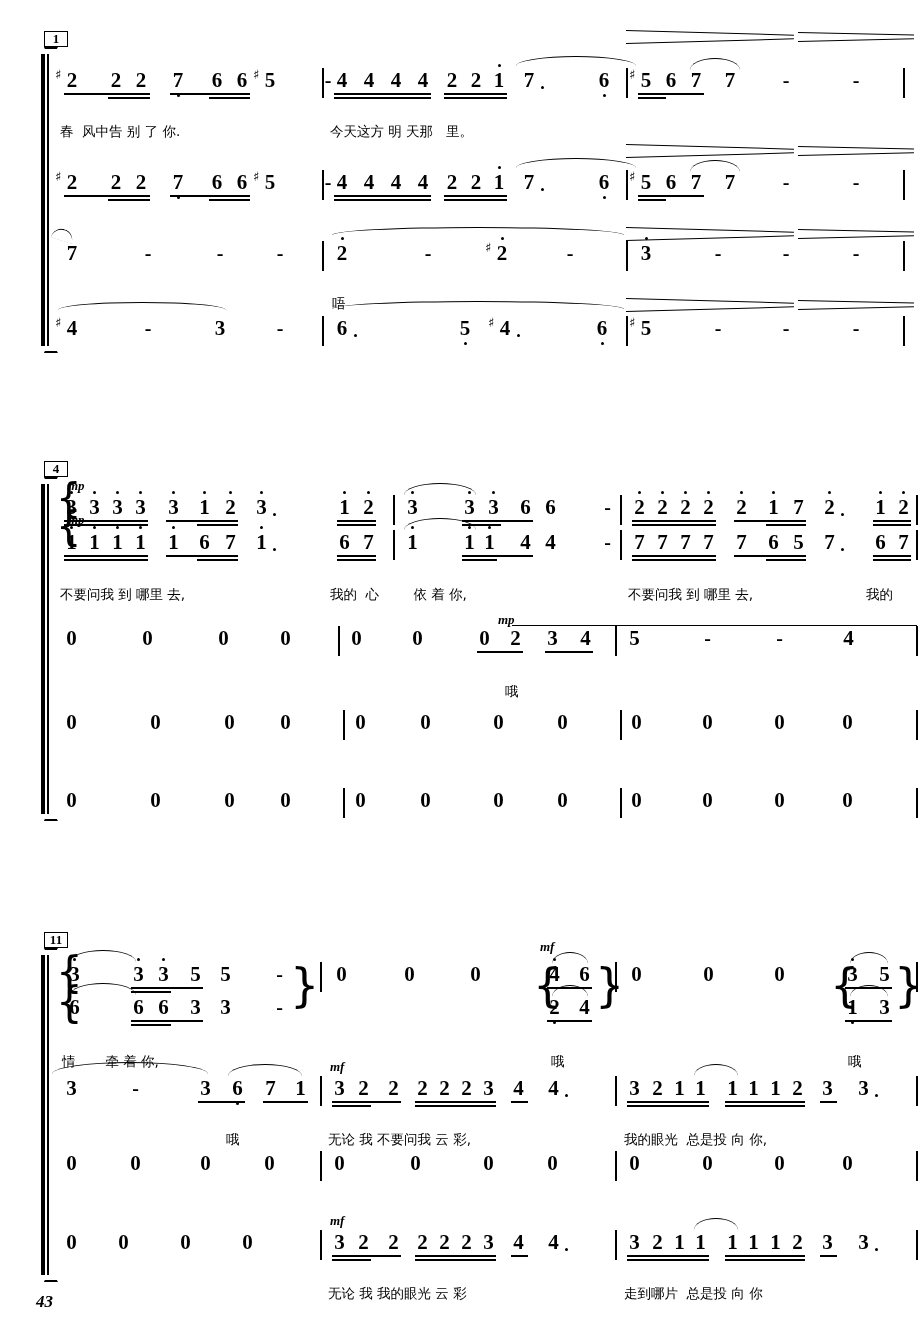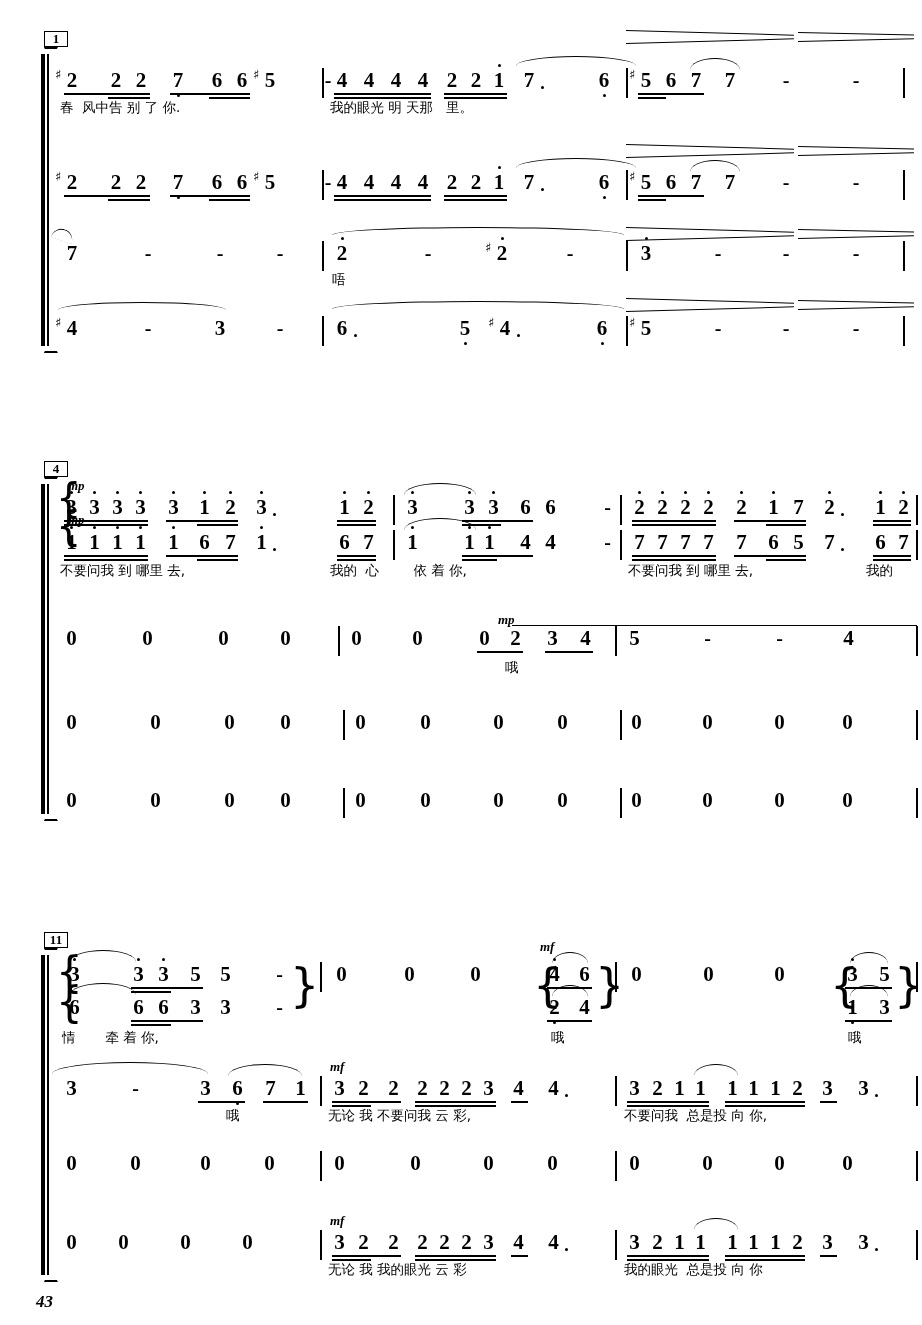"春 风中告 别 了 你." .lyric { margin-top: none -> 24px }
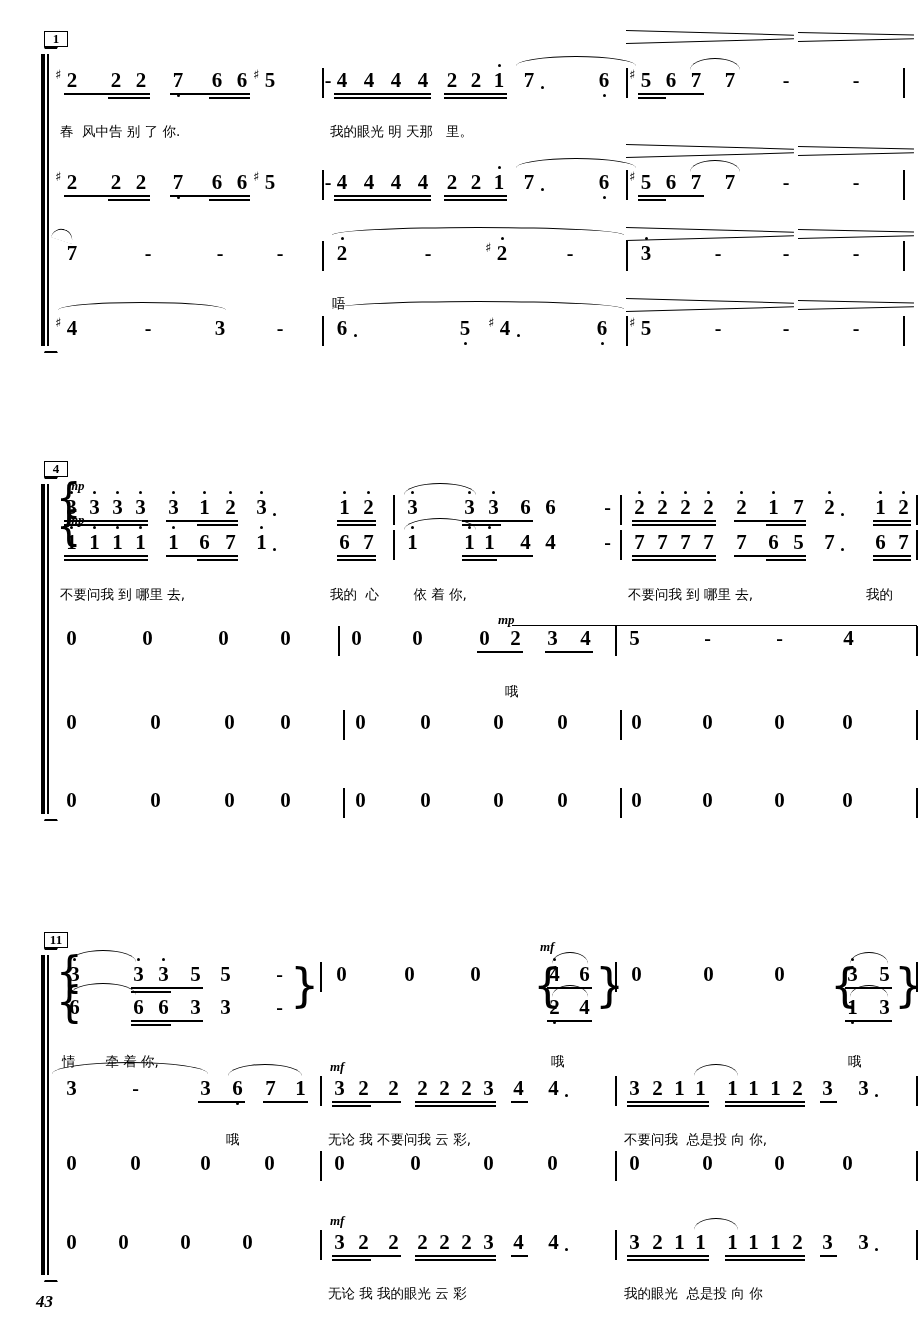"我的眼光 明 天那 里。" div.lyric { text: 我的眼光 -> 今天这方 }
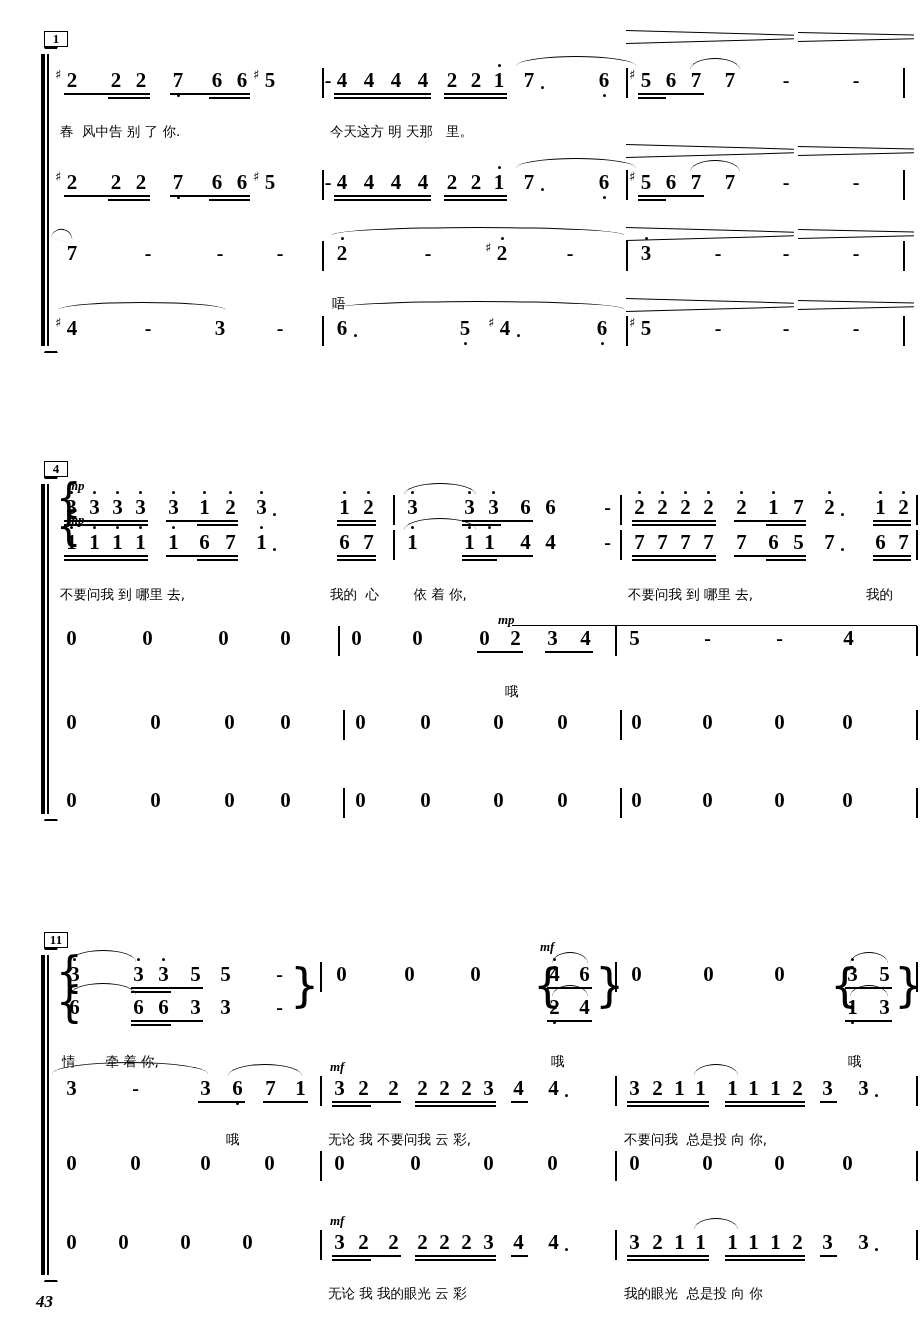"不要问我 总是投 向 你," div.lyric { text: 不要问我 -> 我的眼光 }
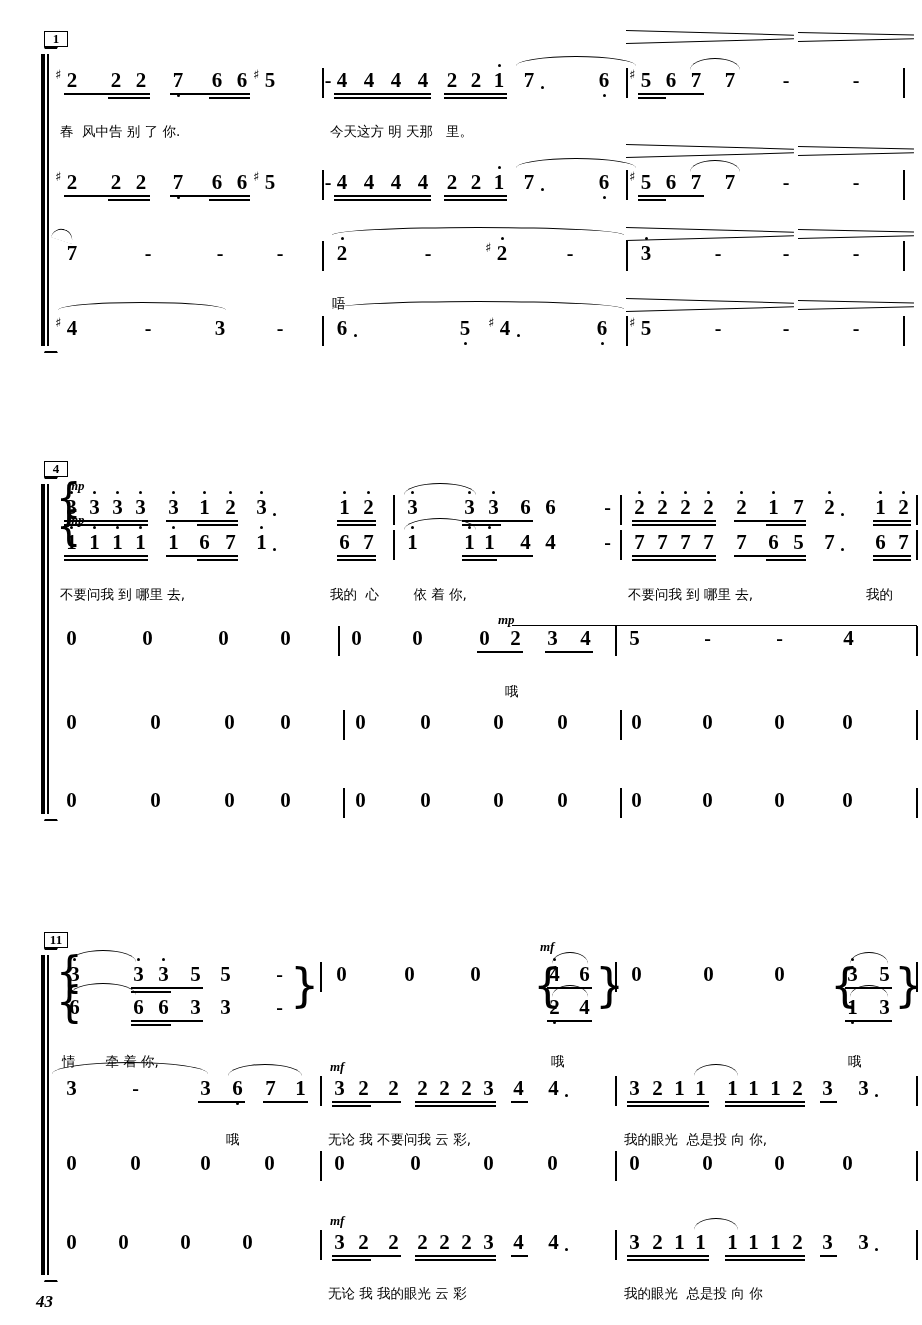"我的眼光 总是投 向 你" div.lyric { text: 我的眼光 -> 走到哪片 }
